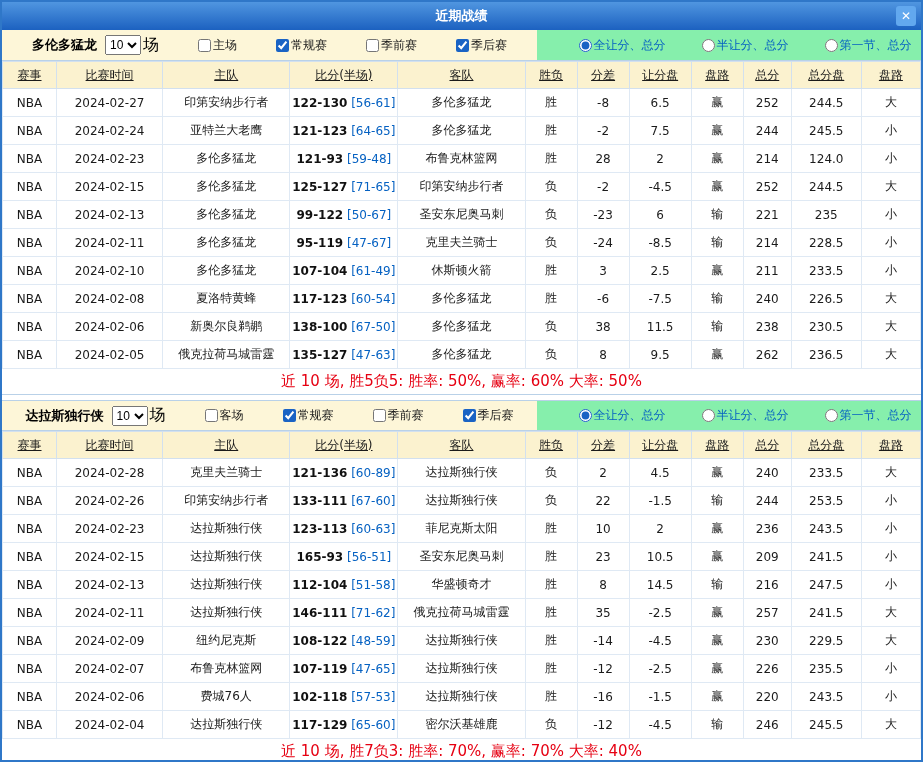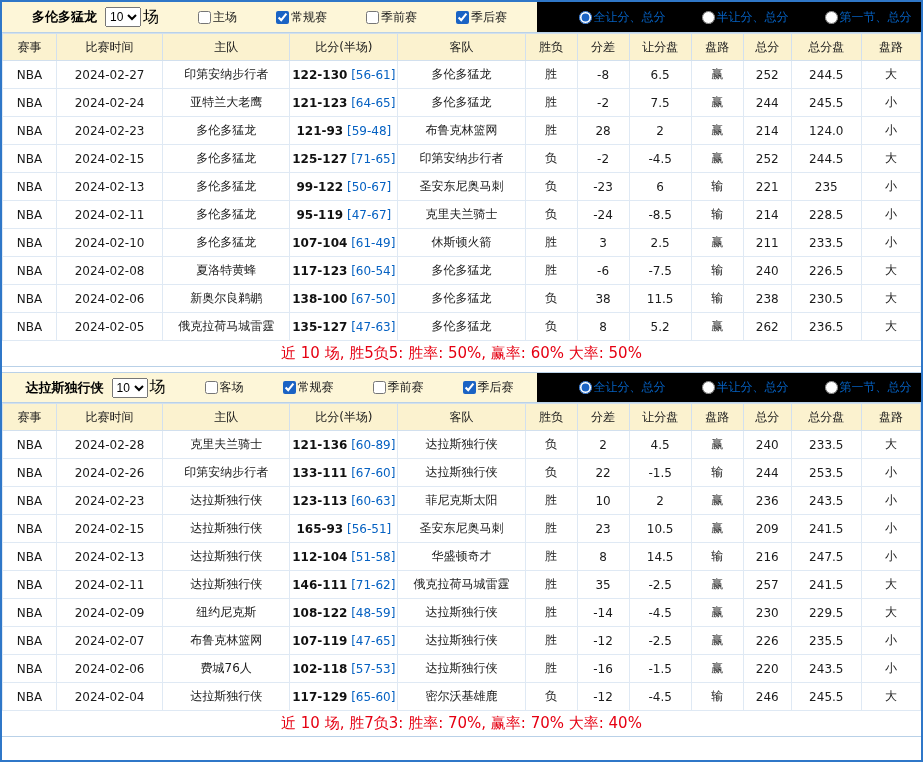"近期战绩" div.titlebar { html: none -> <div> <span>近期战绩</span> <span>✕</span> </div> }
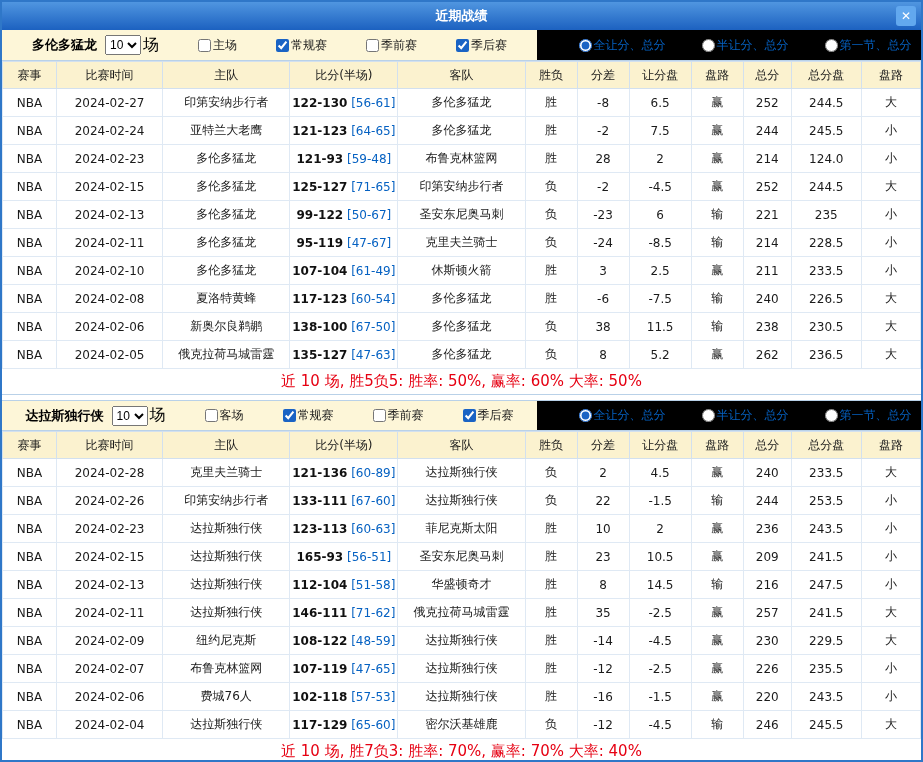"全让分、总分" .filter-right { background: #000000 -> #86efac }
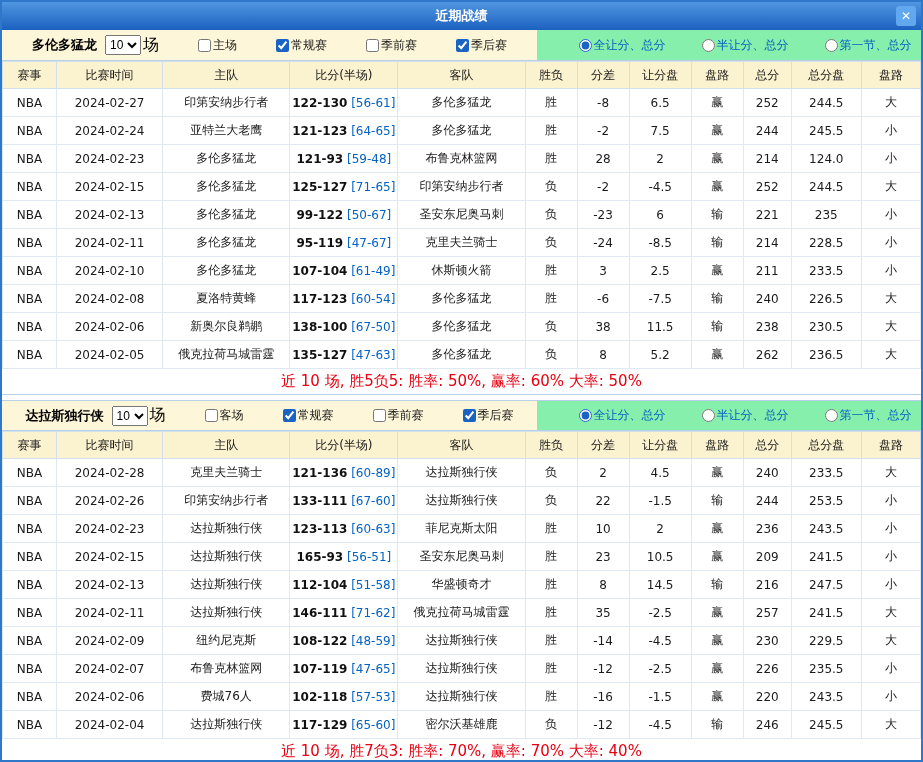"赛事" .grid th { text-decoration: none -> underline }
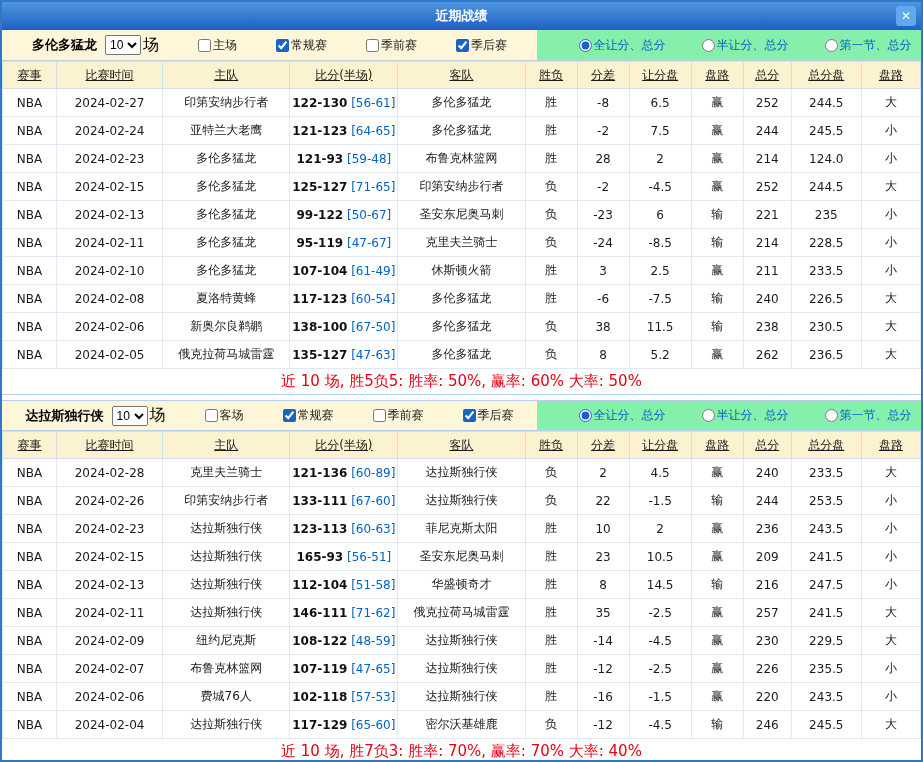"5.2" td { text: 5.2 -> 9.5 }
